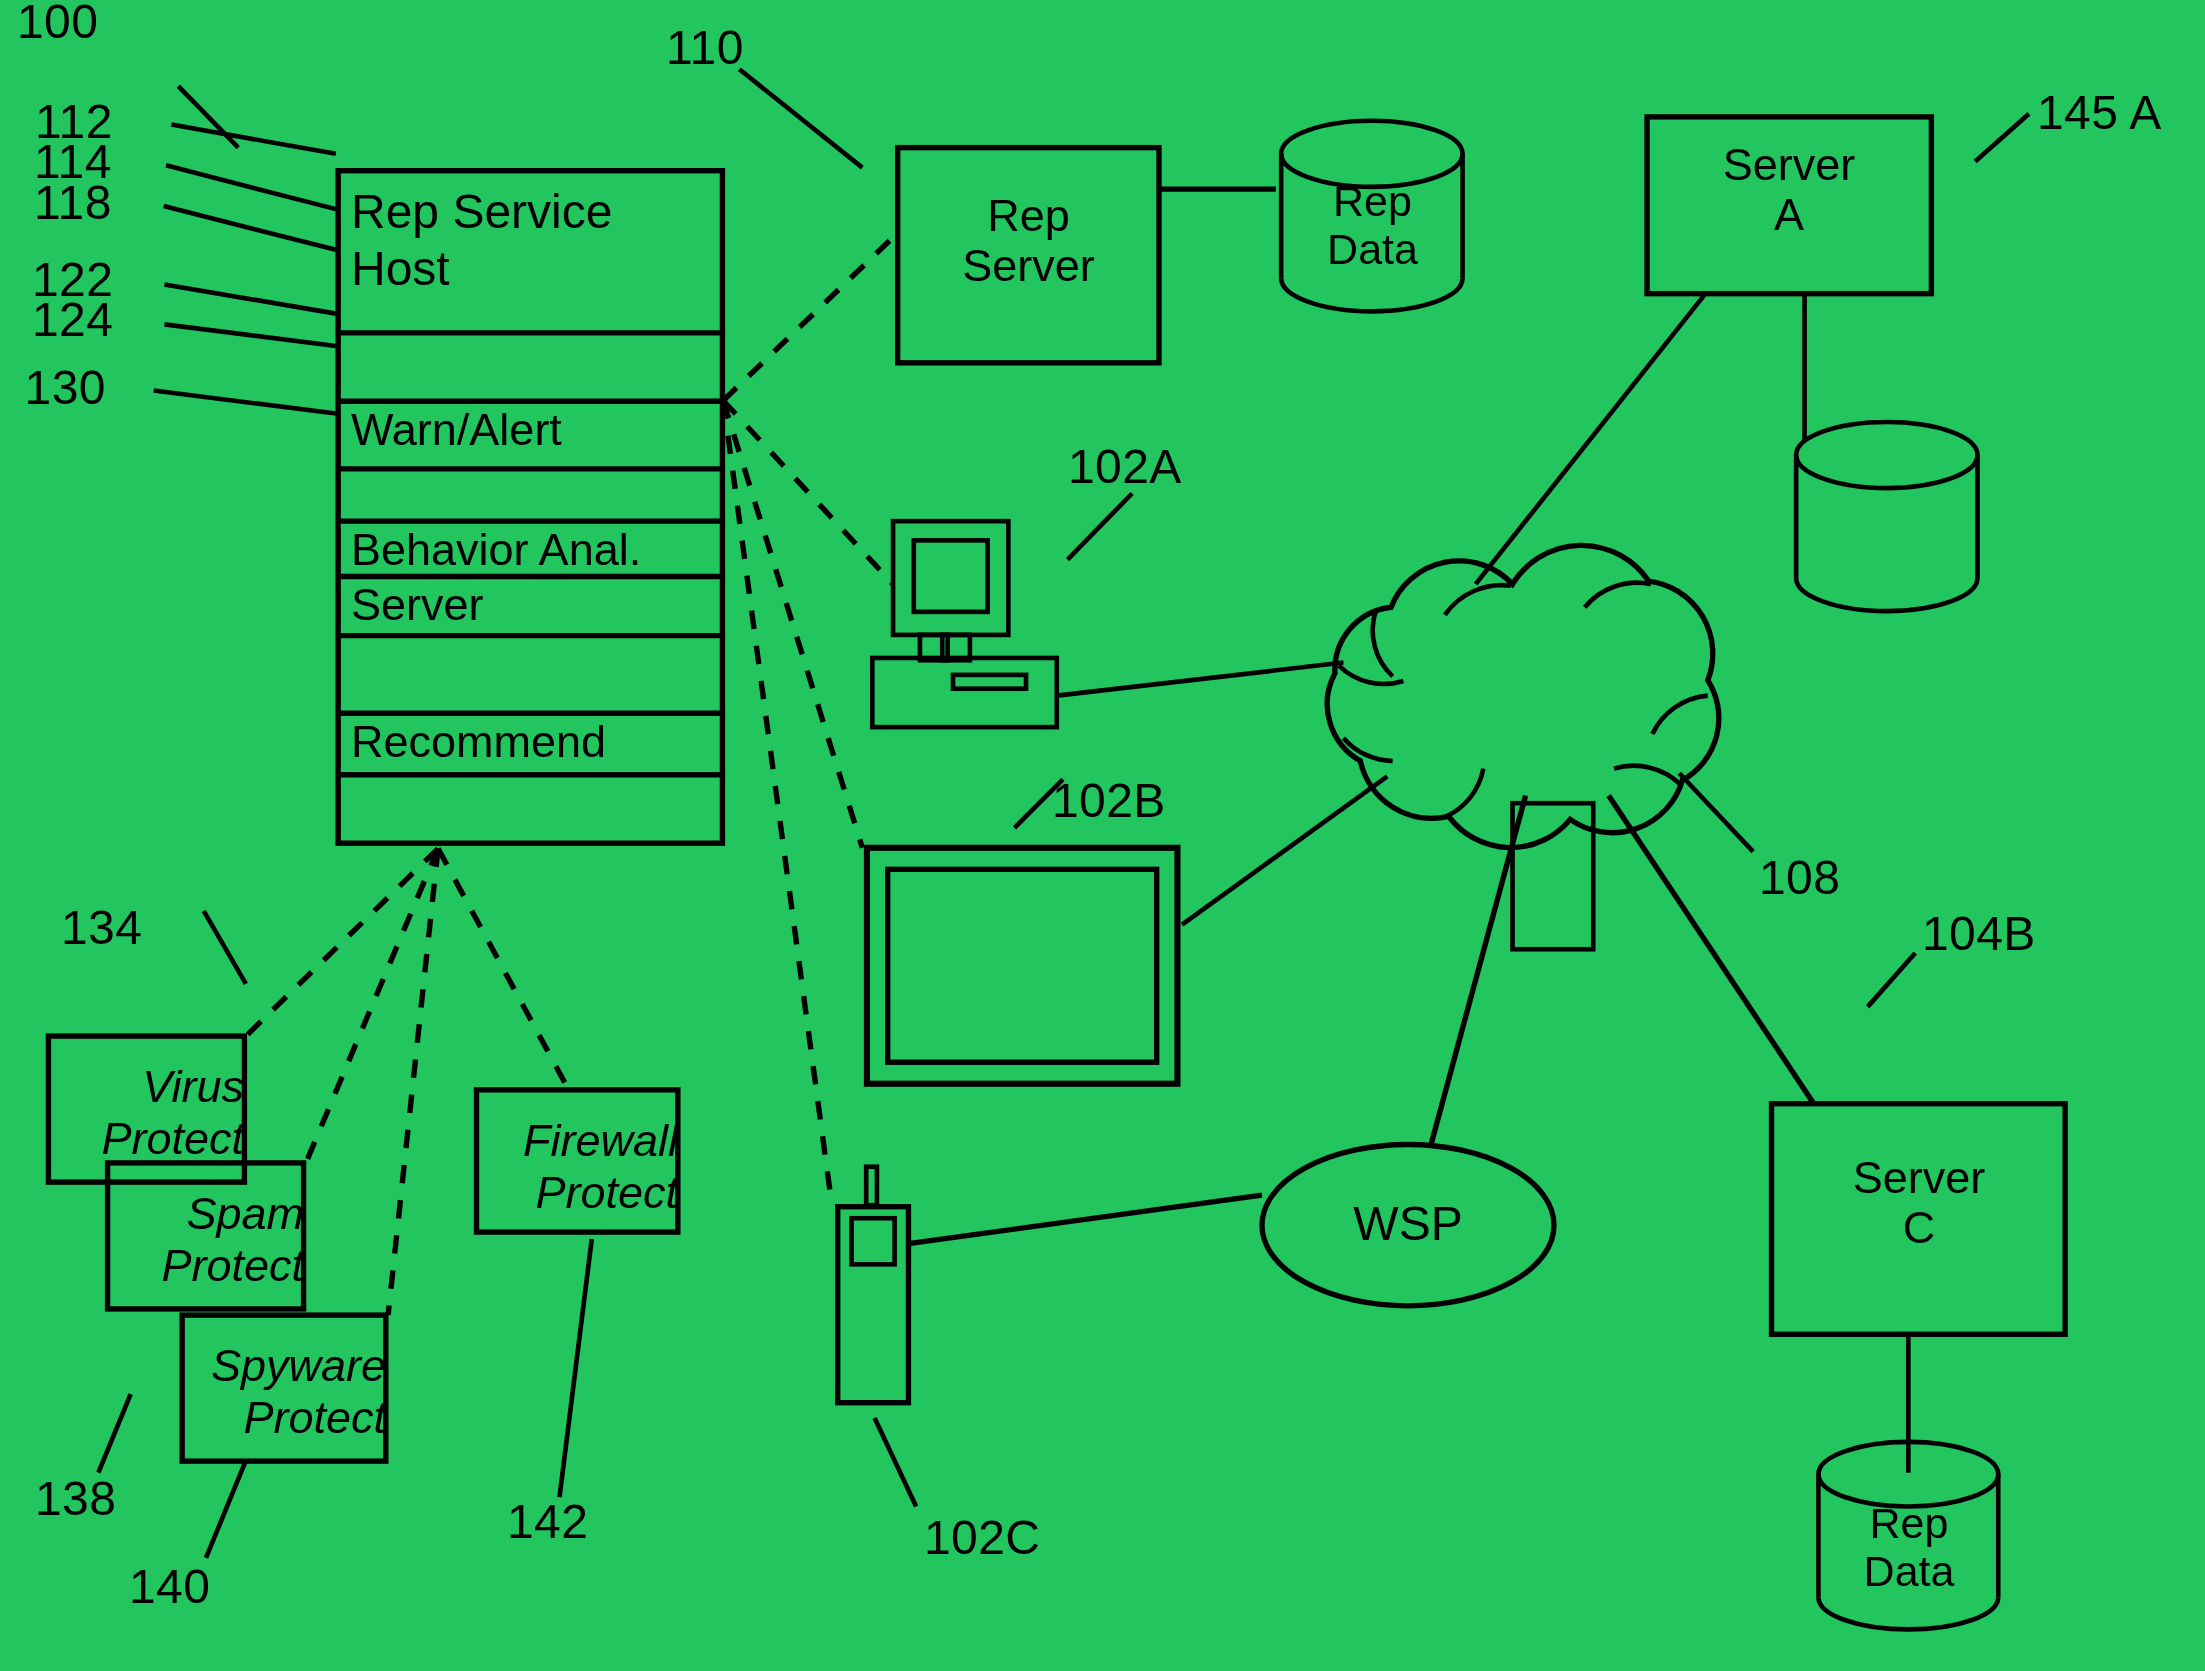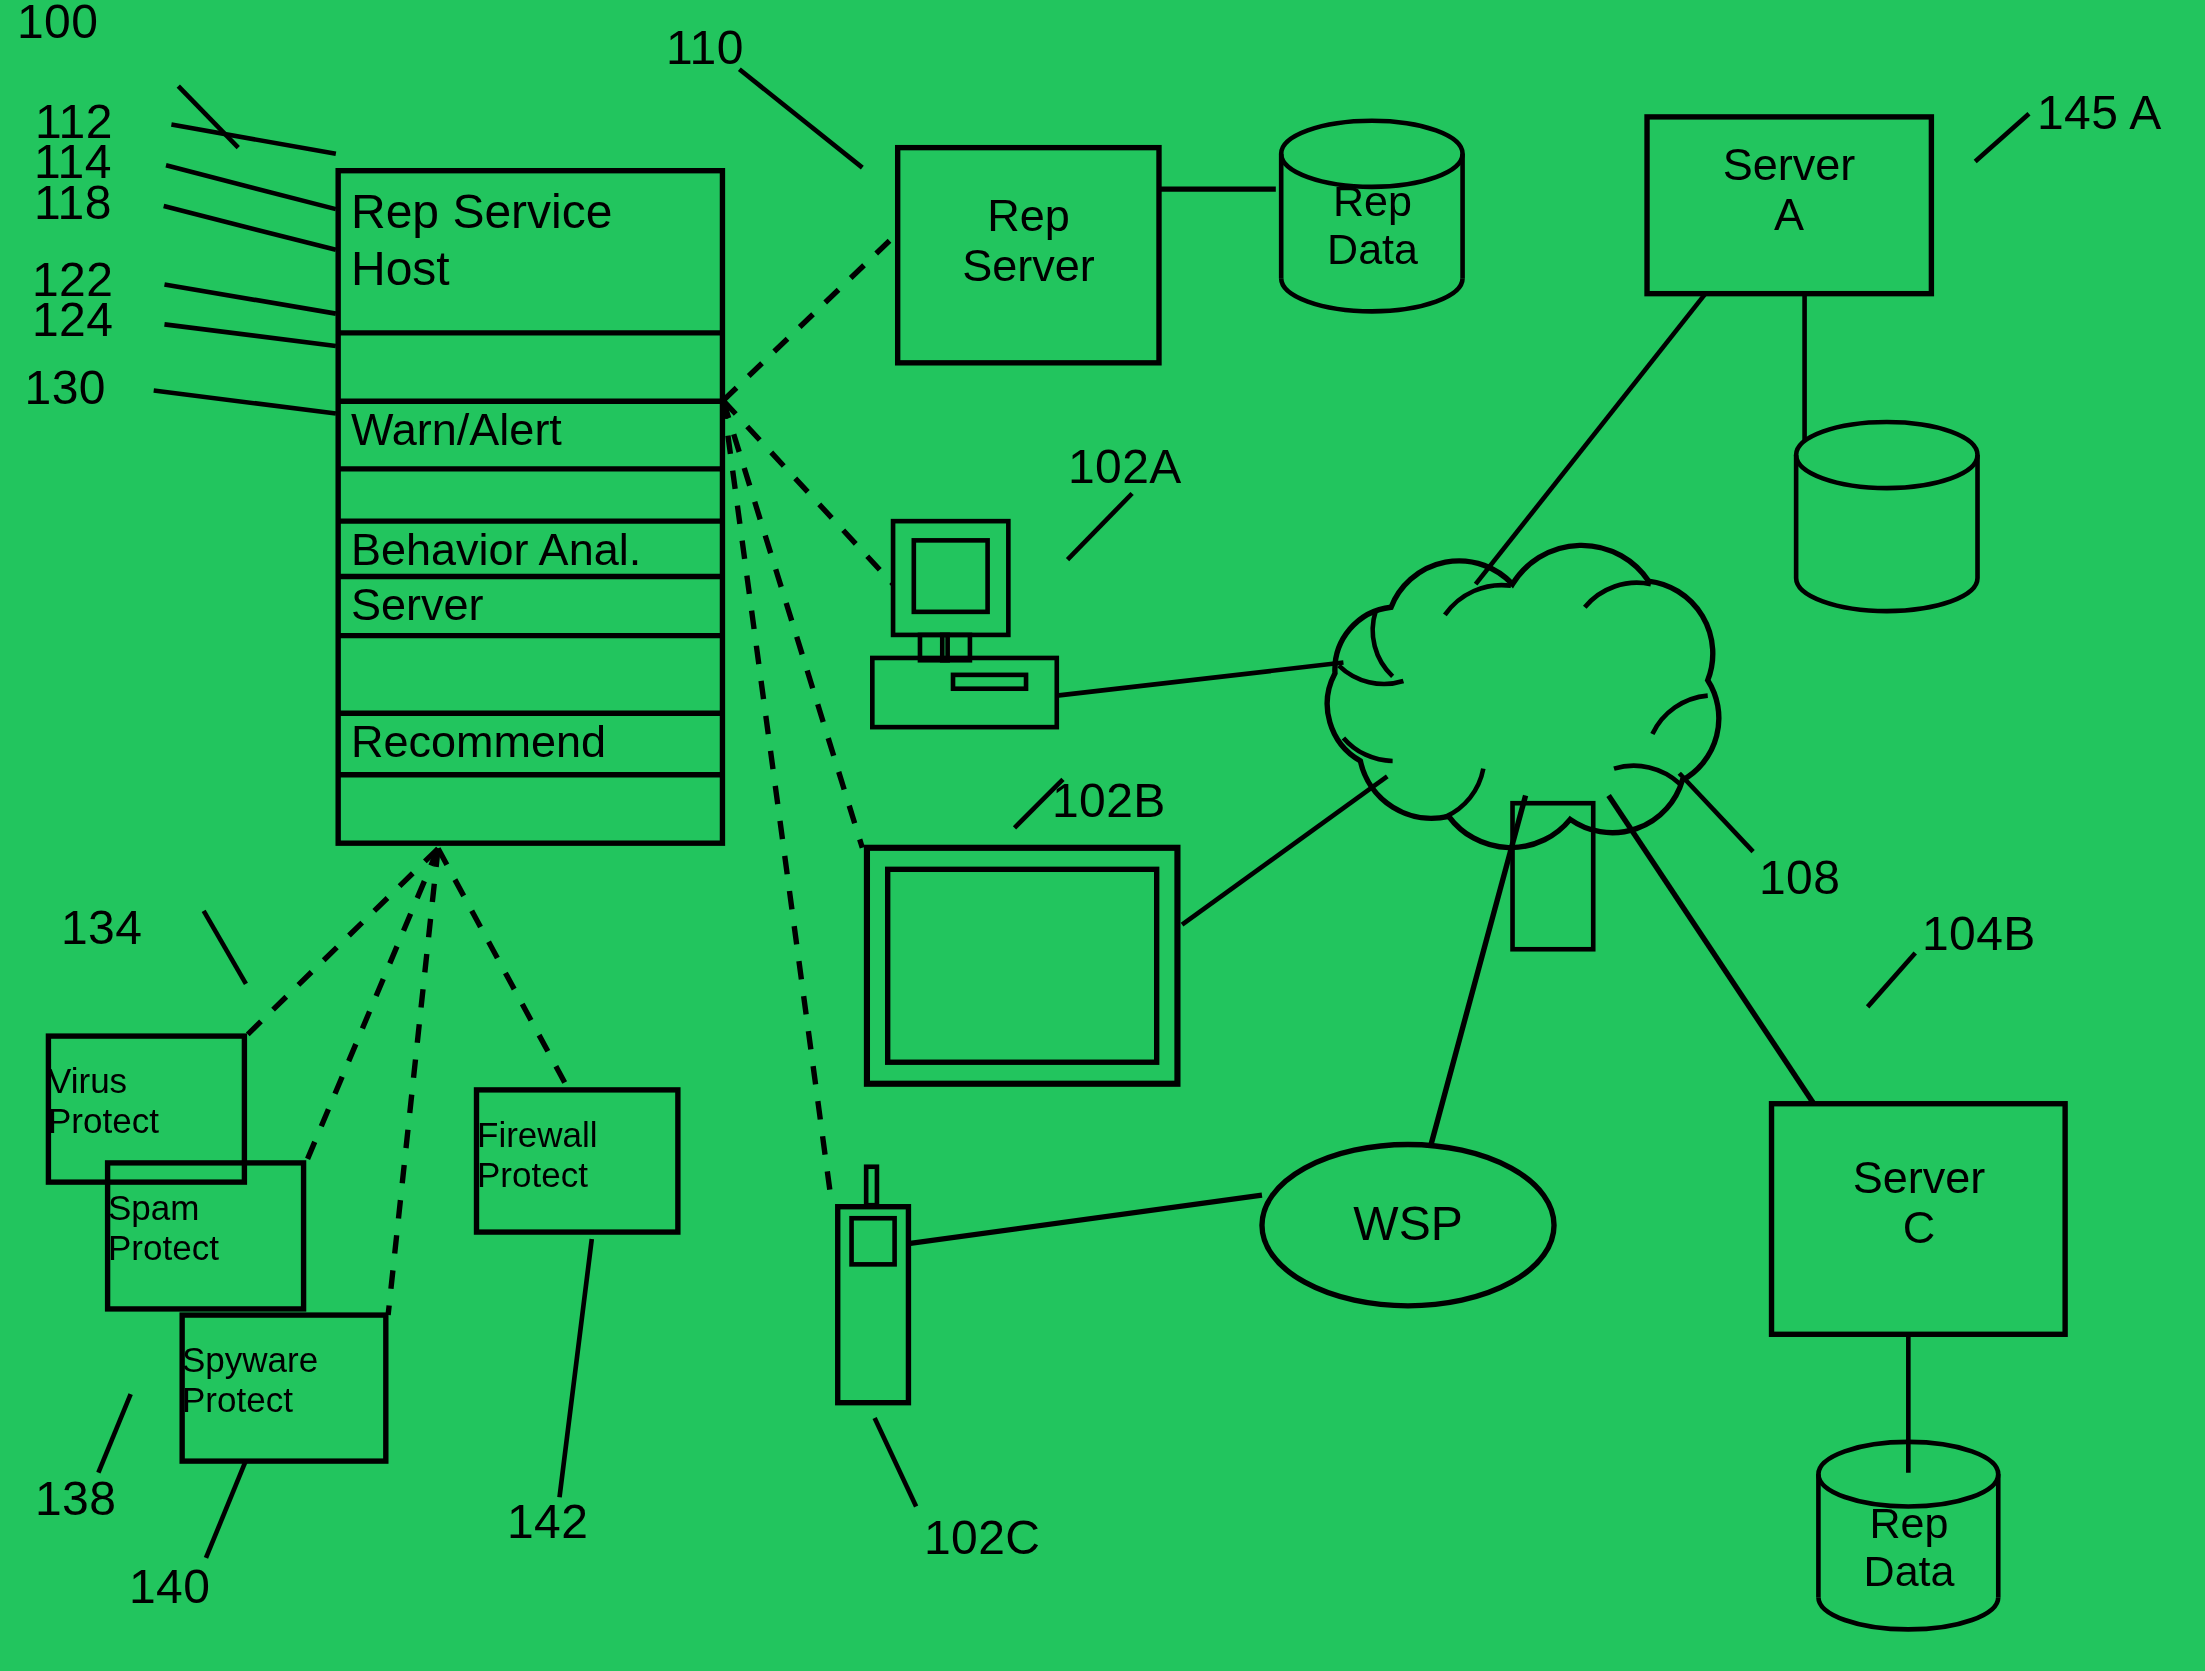"Virus" .smallbox { font-size: 35px -> 45px; font-style: none -> italic; text-align: left -> right }
